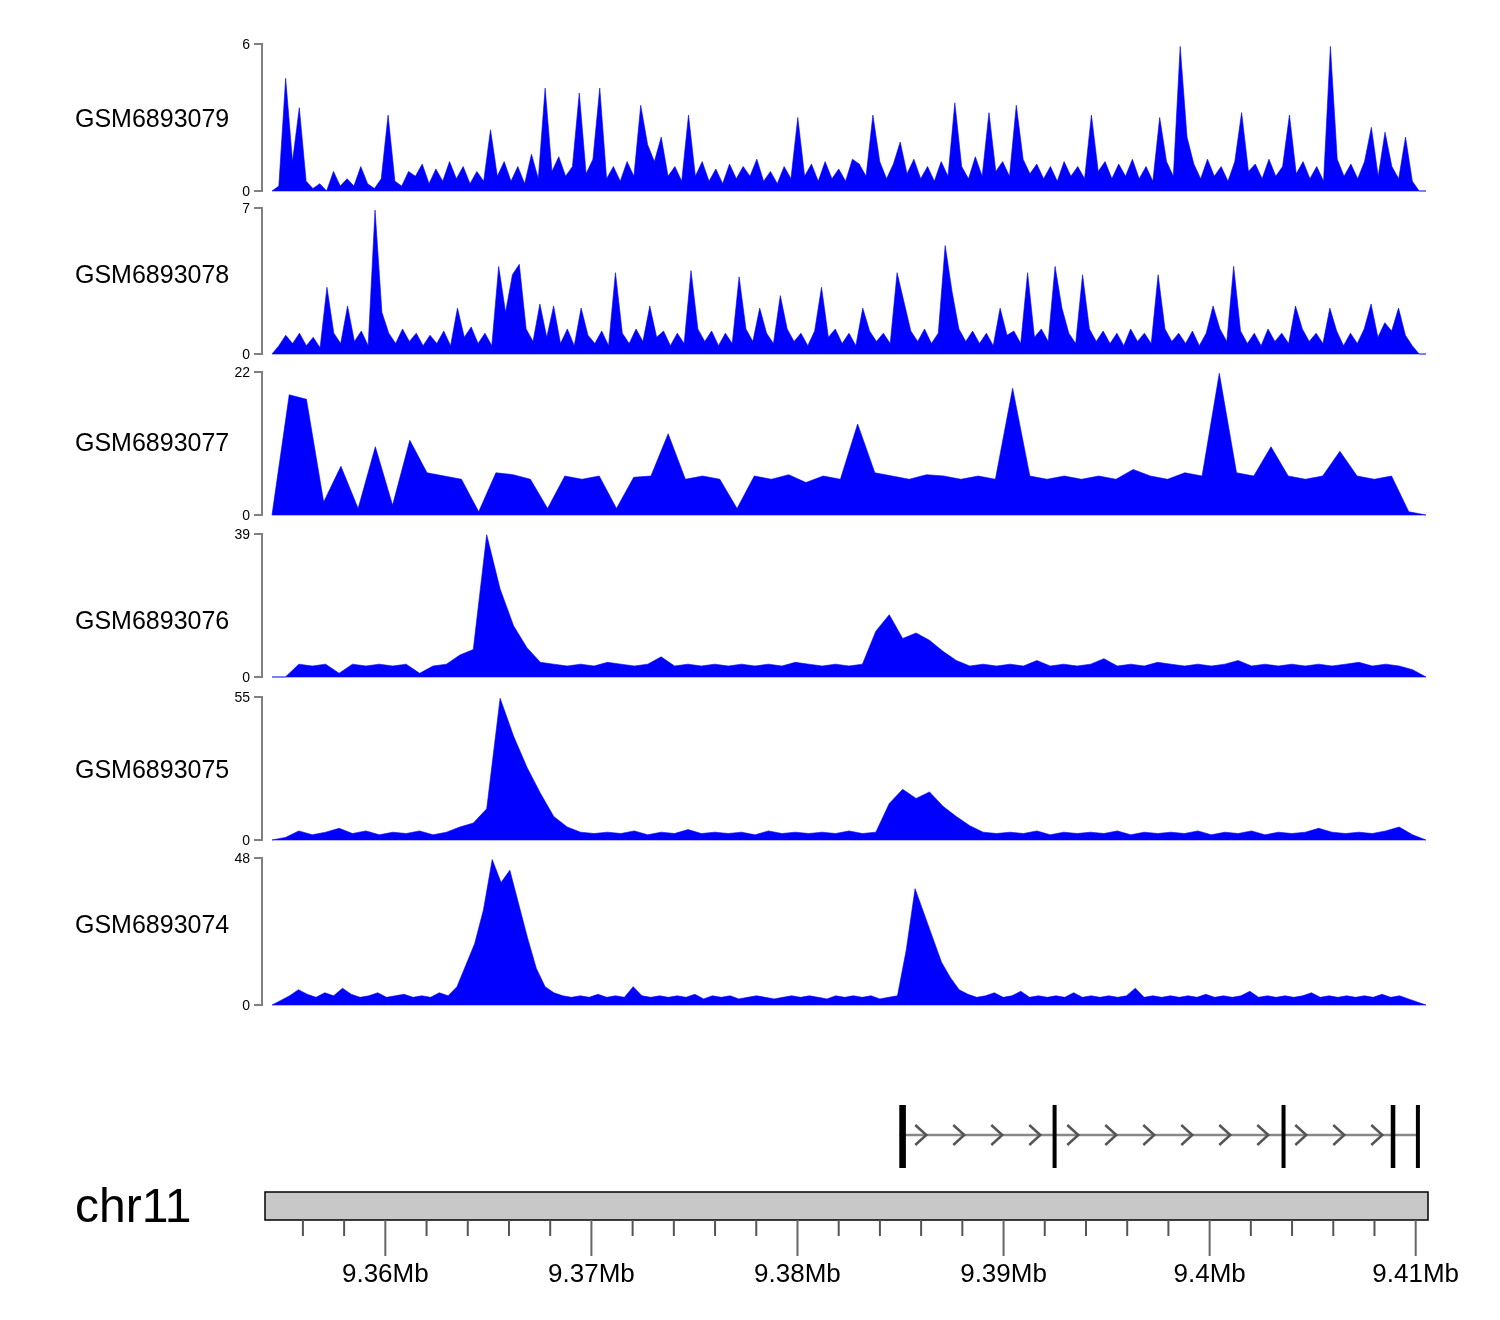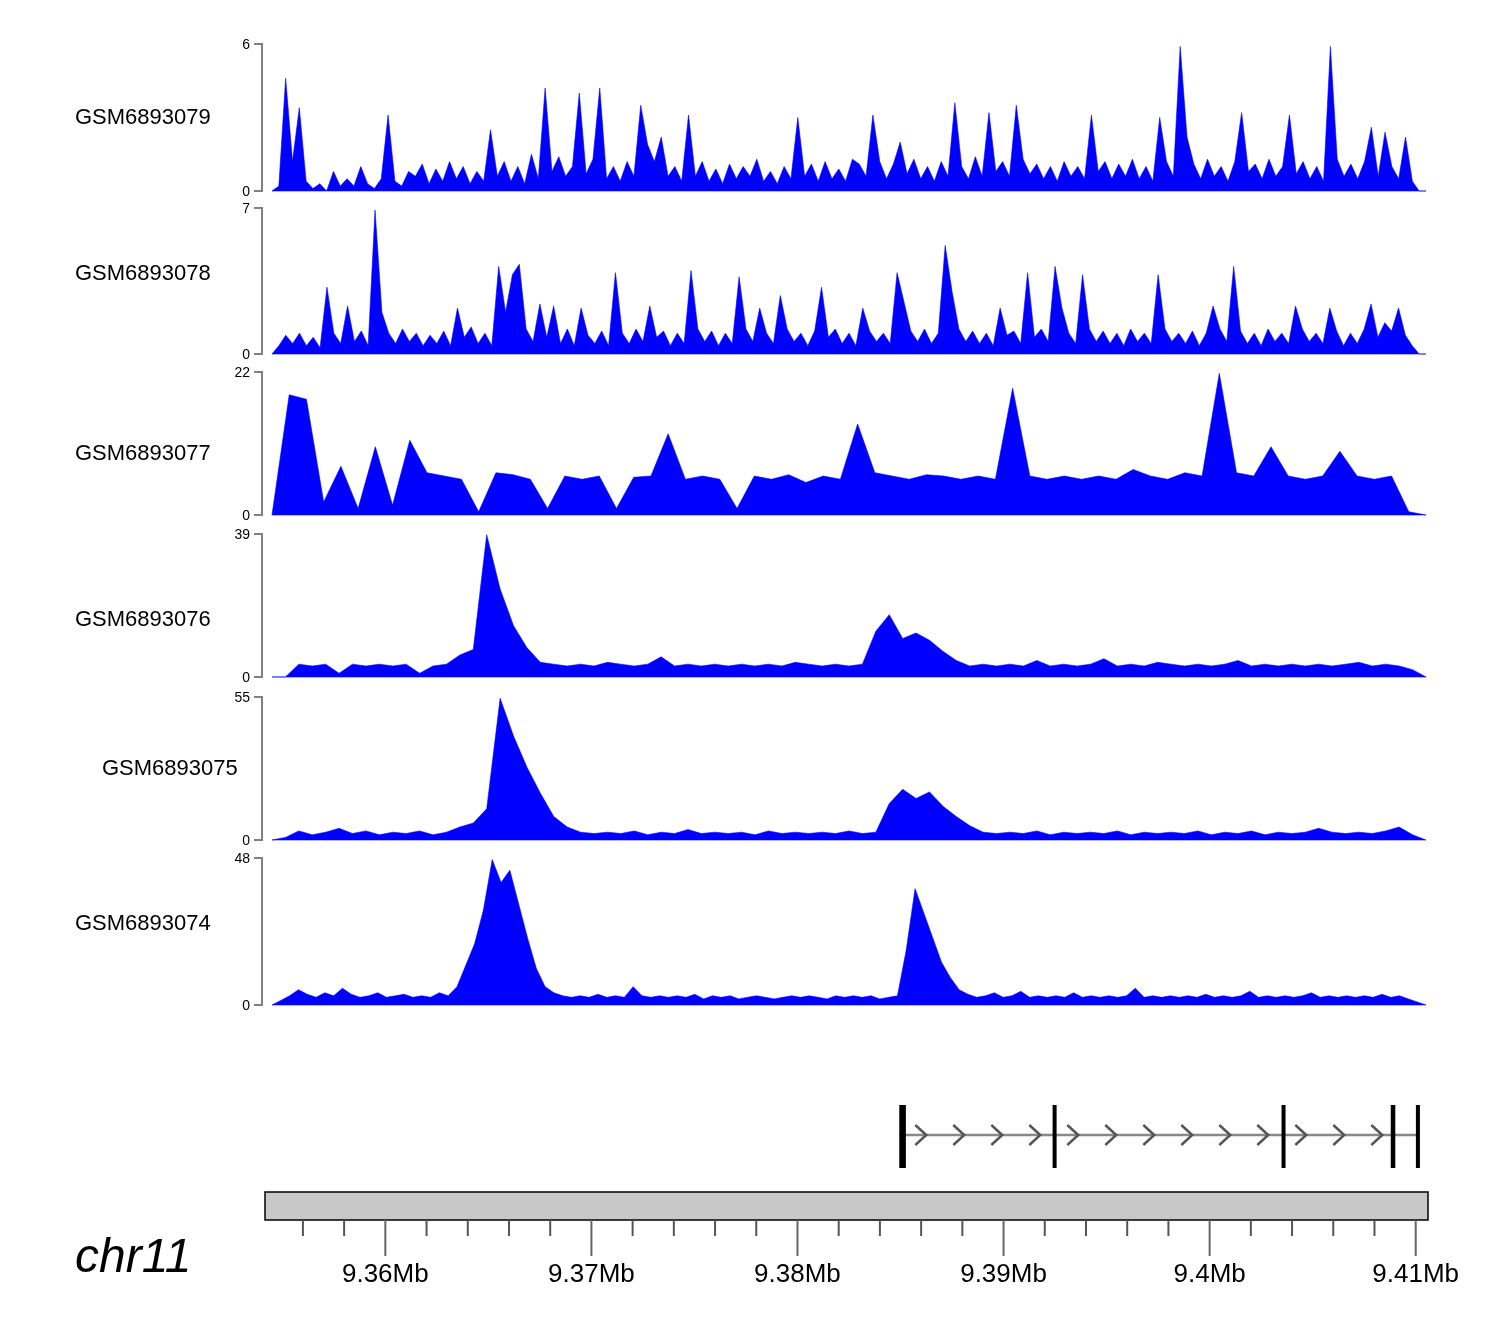"GSM6893079" .track-label { font-size: 22px -> 25px }
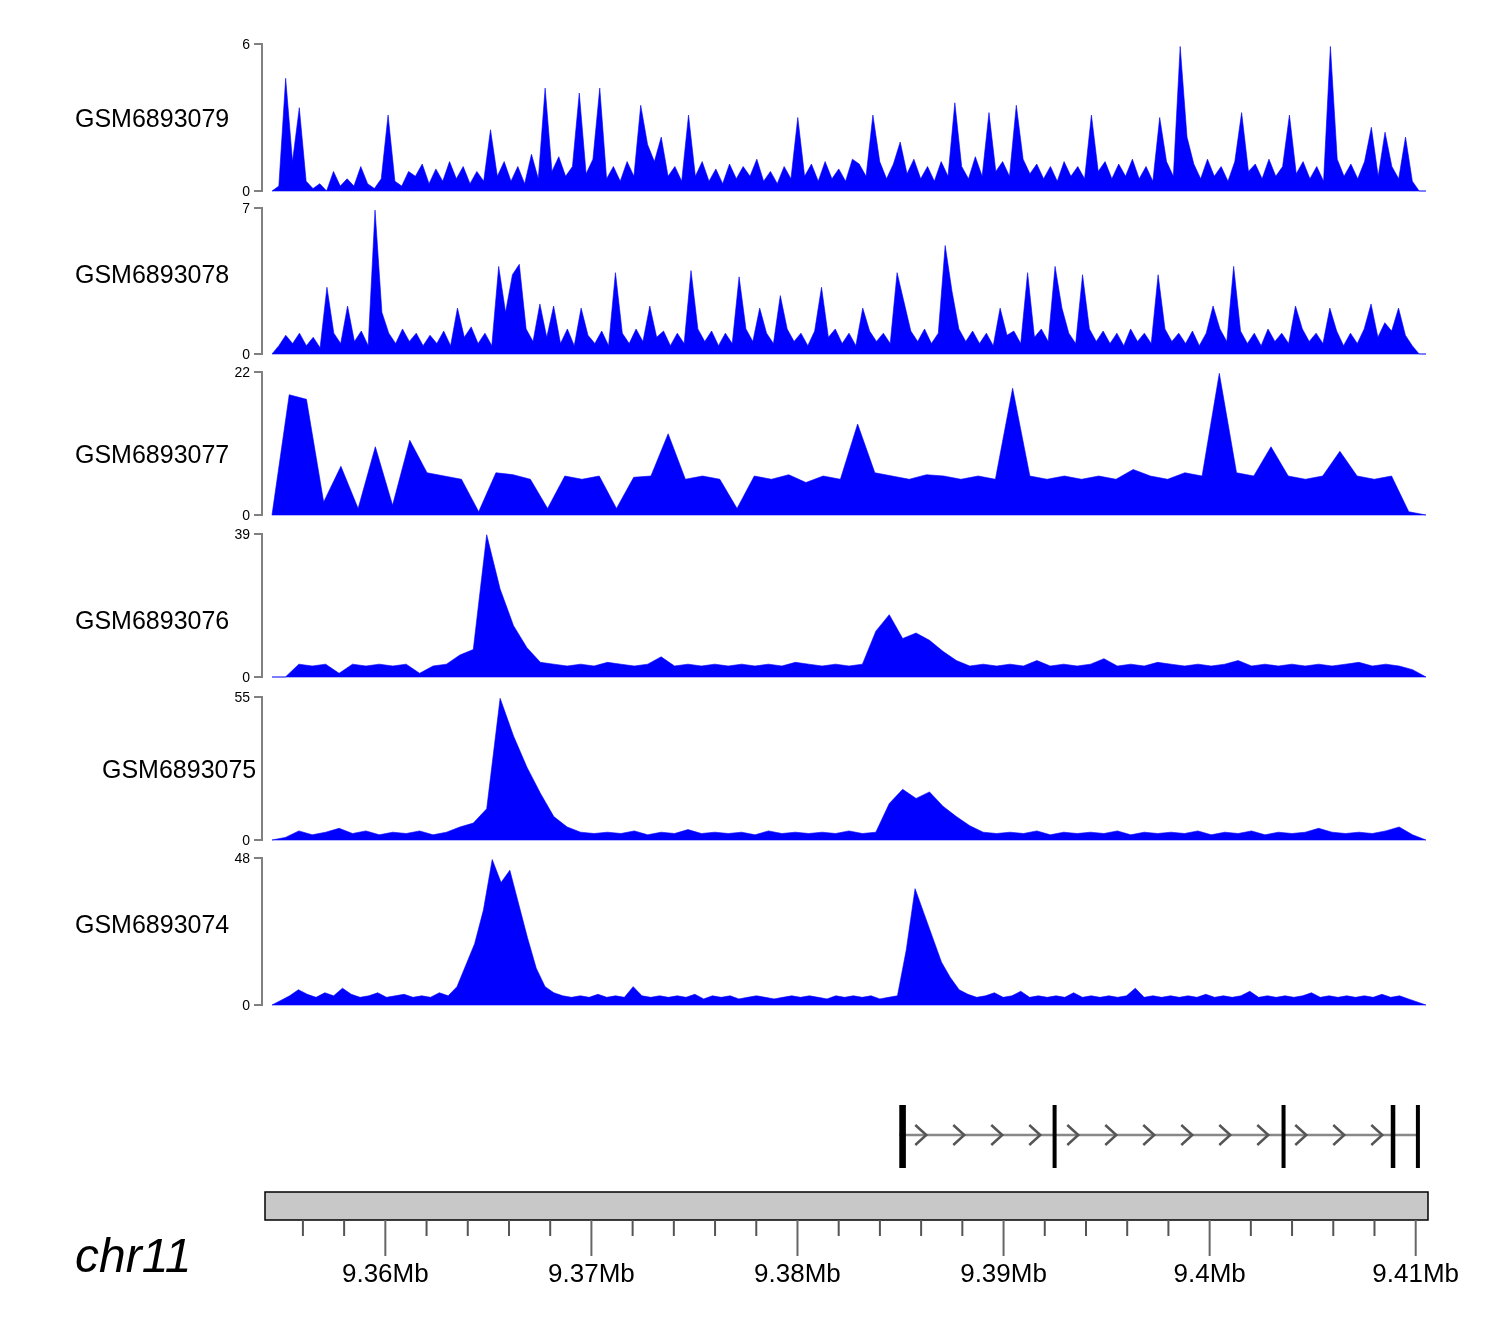"GSM6893077" div.track-label { top: 440px -> 428px }
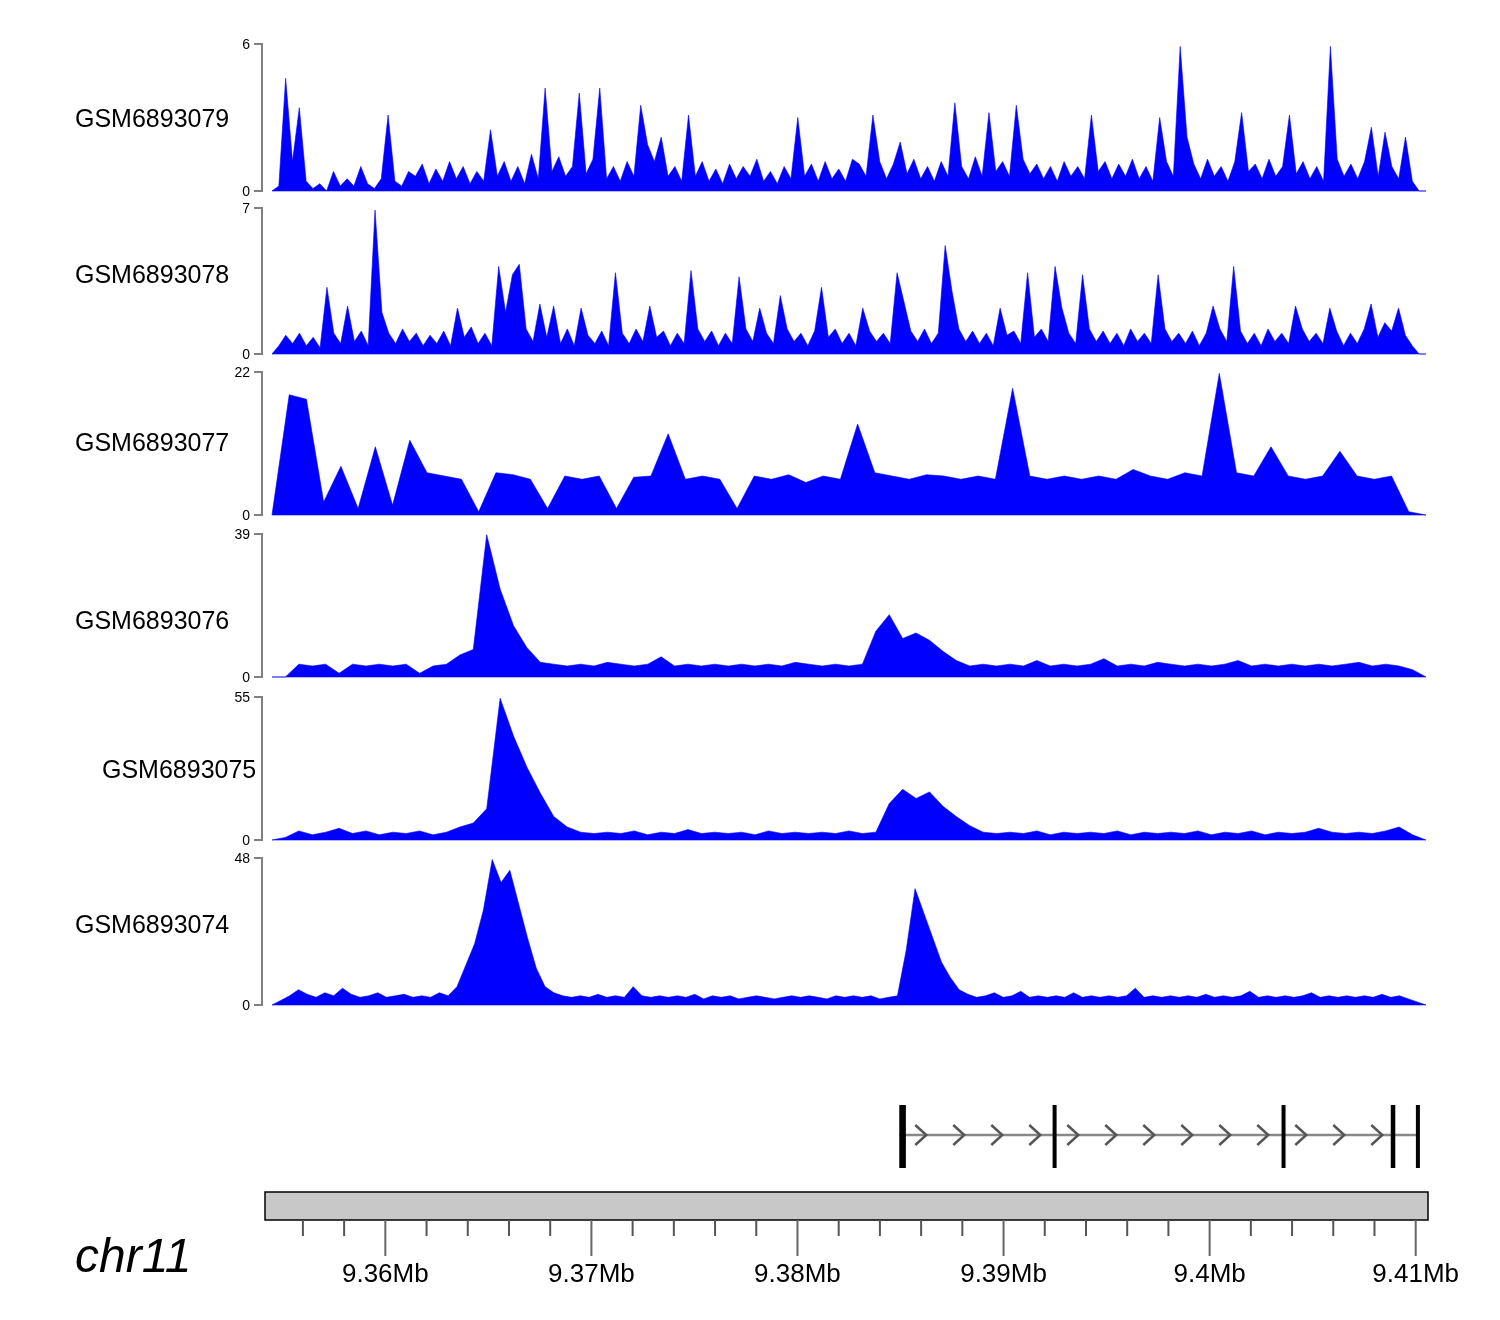"GSM6893075" div.track-label { margin-left: 27px -> none }
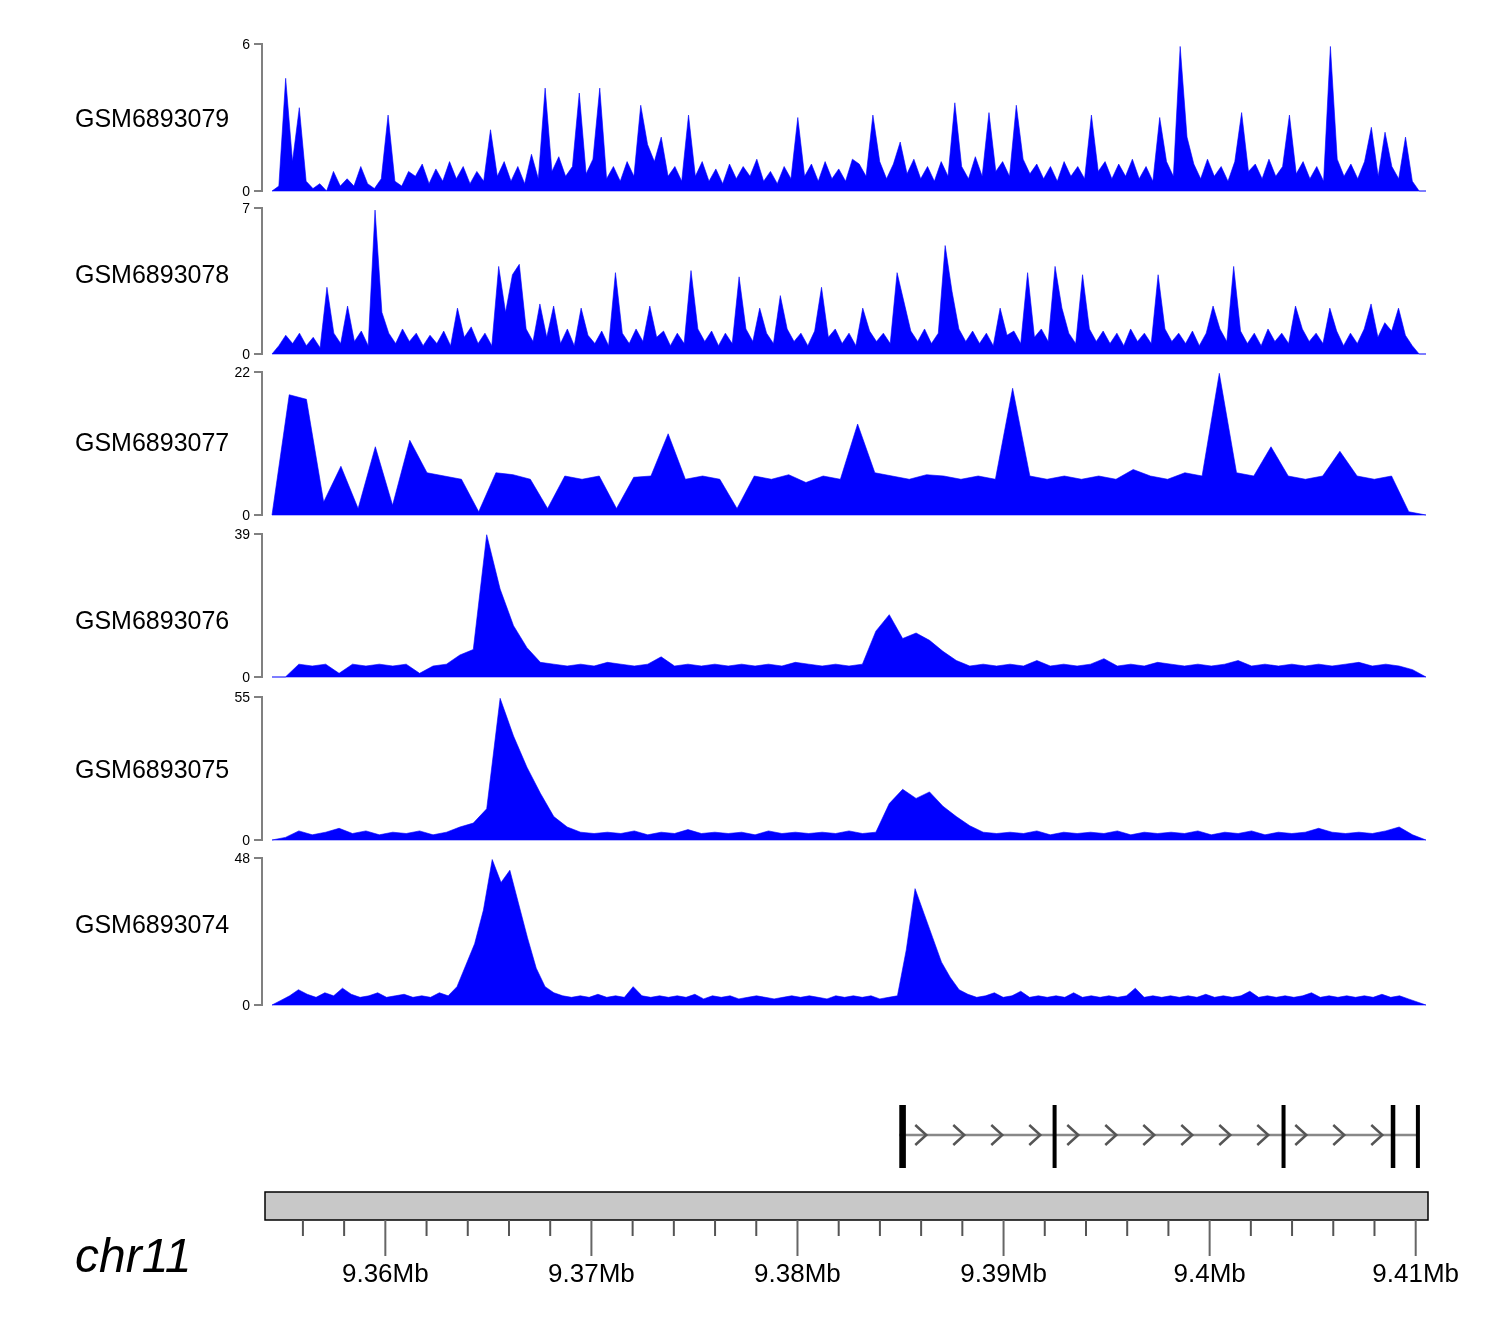"chr11" div { font-style: italic -> none; top: 1228px -> 1178px }
